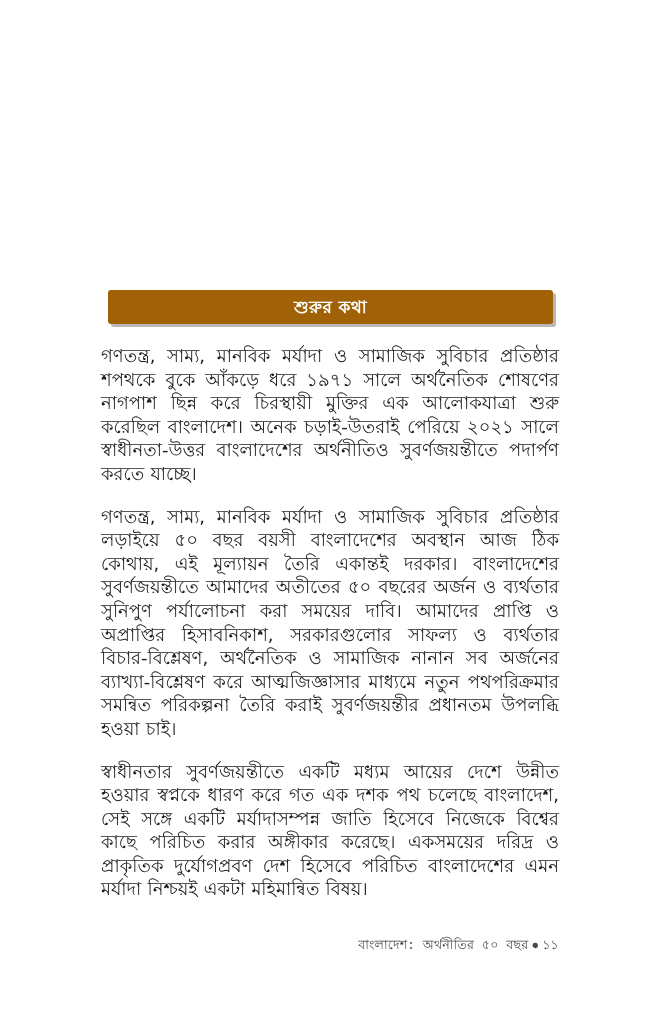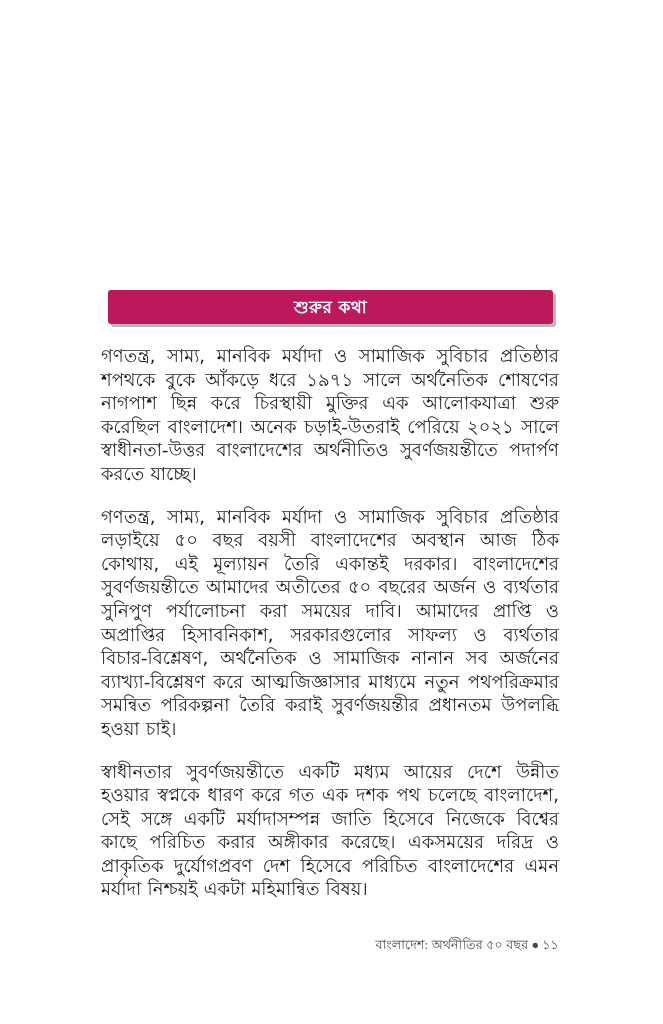"শুরুর কথা" .heading-bar { background: #be185d -> #a16207 }
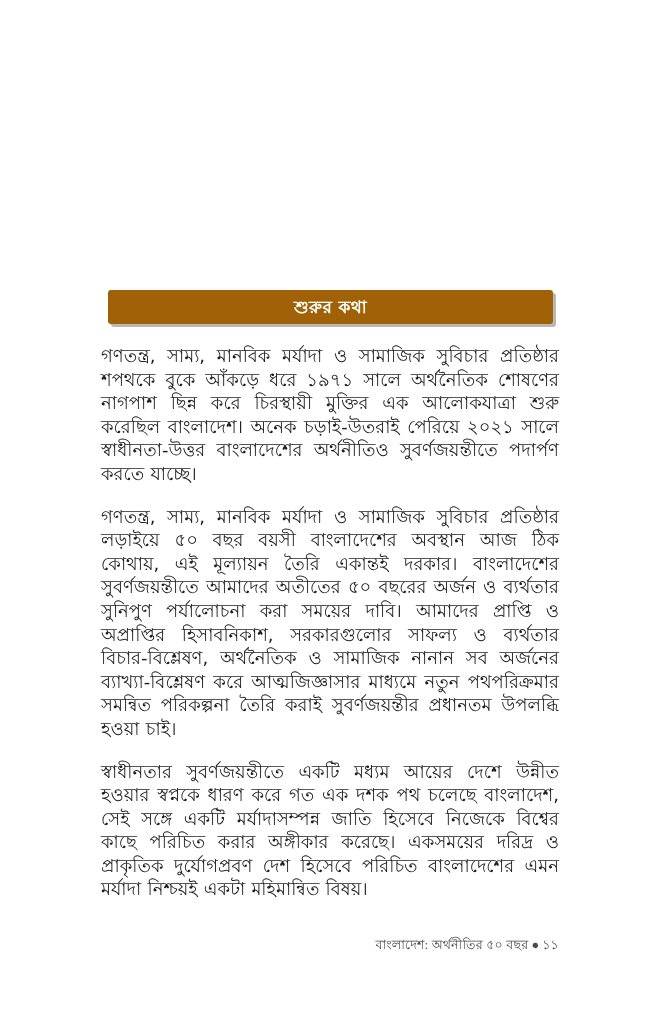"বাংলাদেশ: অর্থনীতির ৫০ বছর ●" .footer { font-family: Liberation Serif, serif -> Liberation Mono, monospace }
